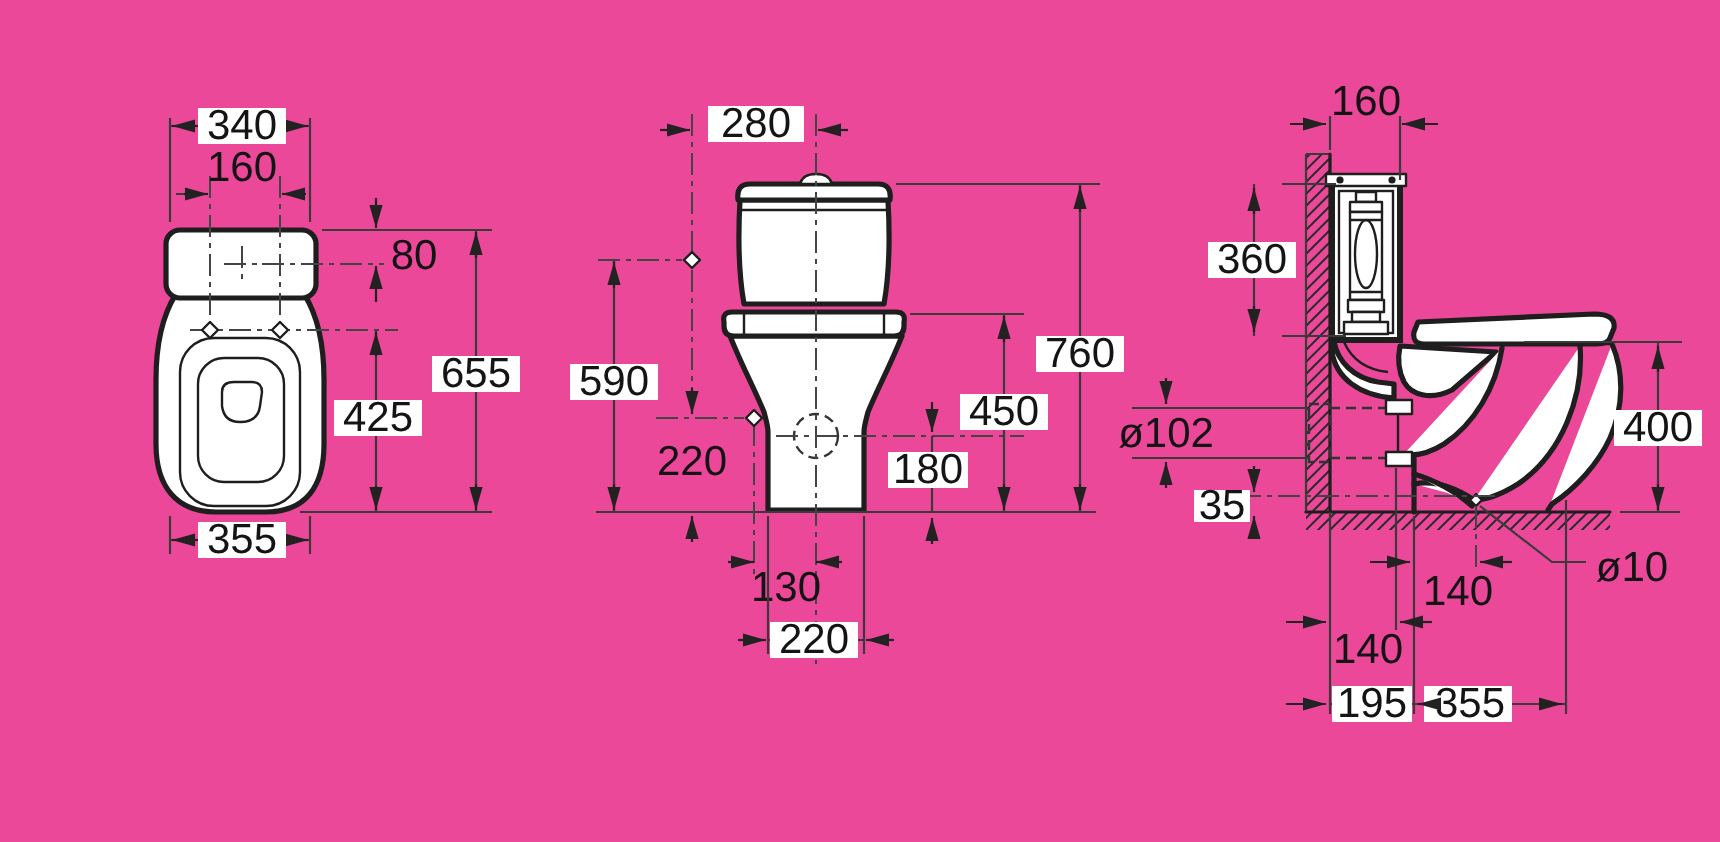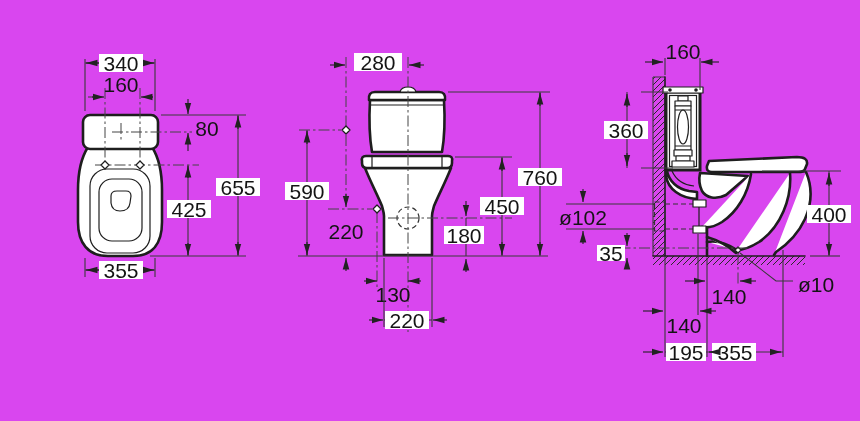"340" .stage { background: #d946ef -> #ec4899 }
